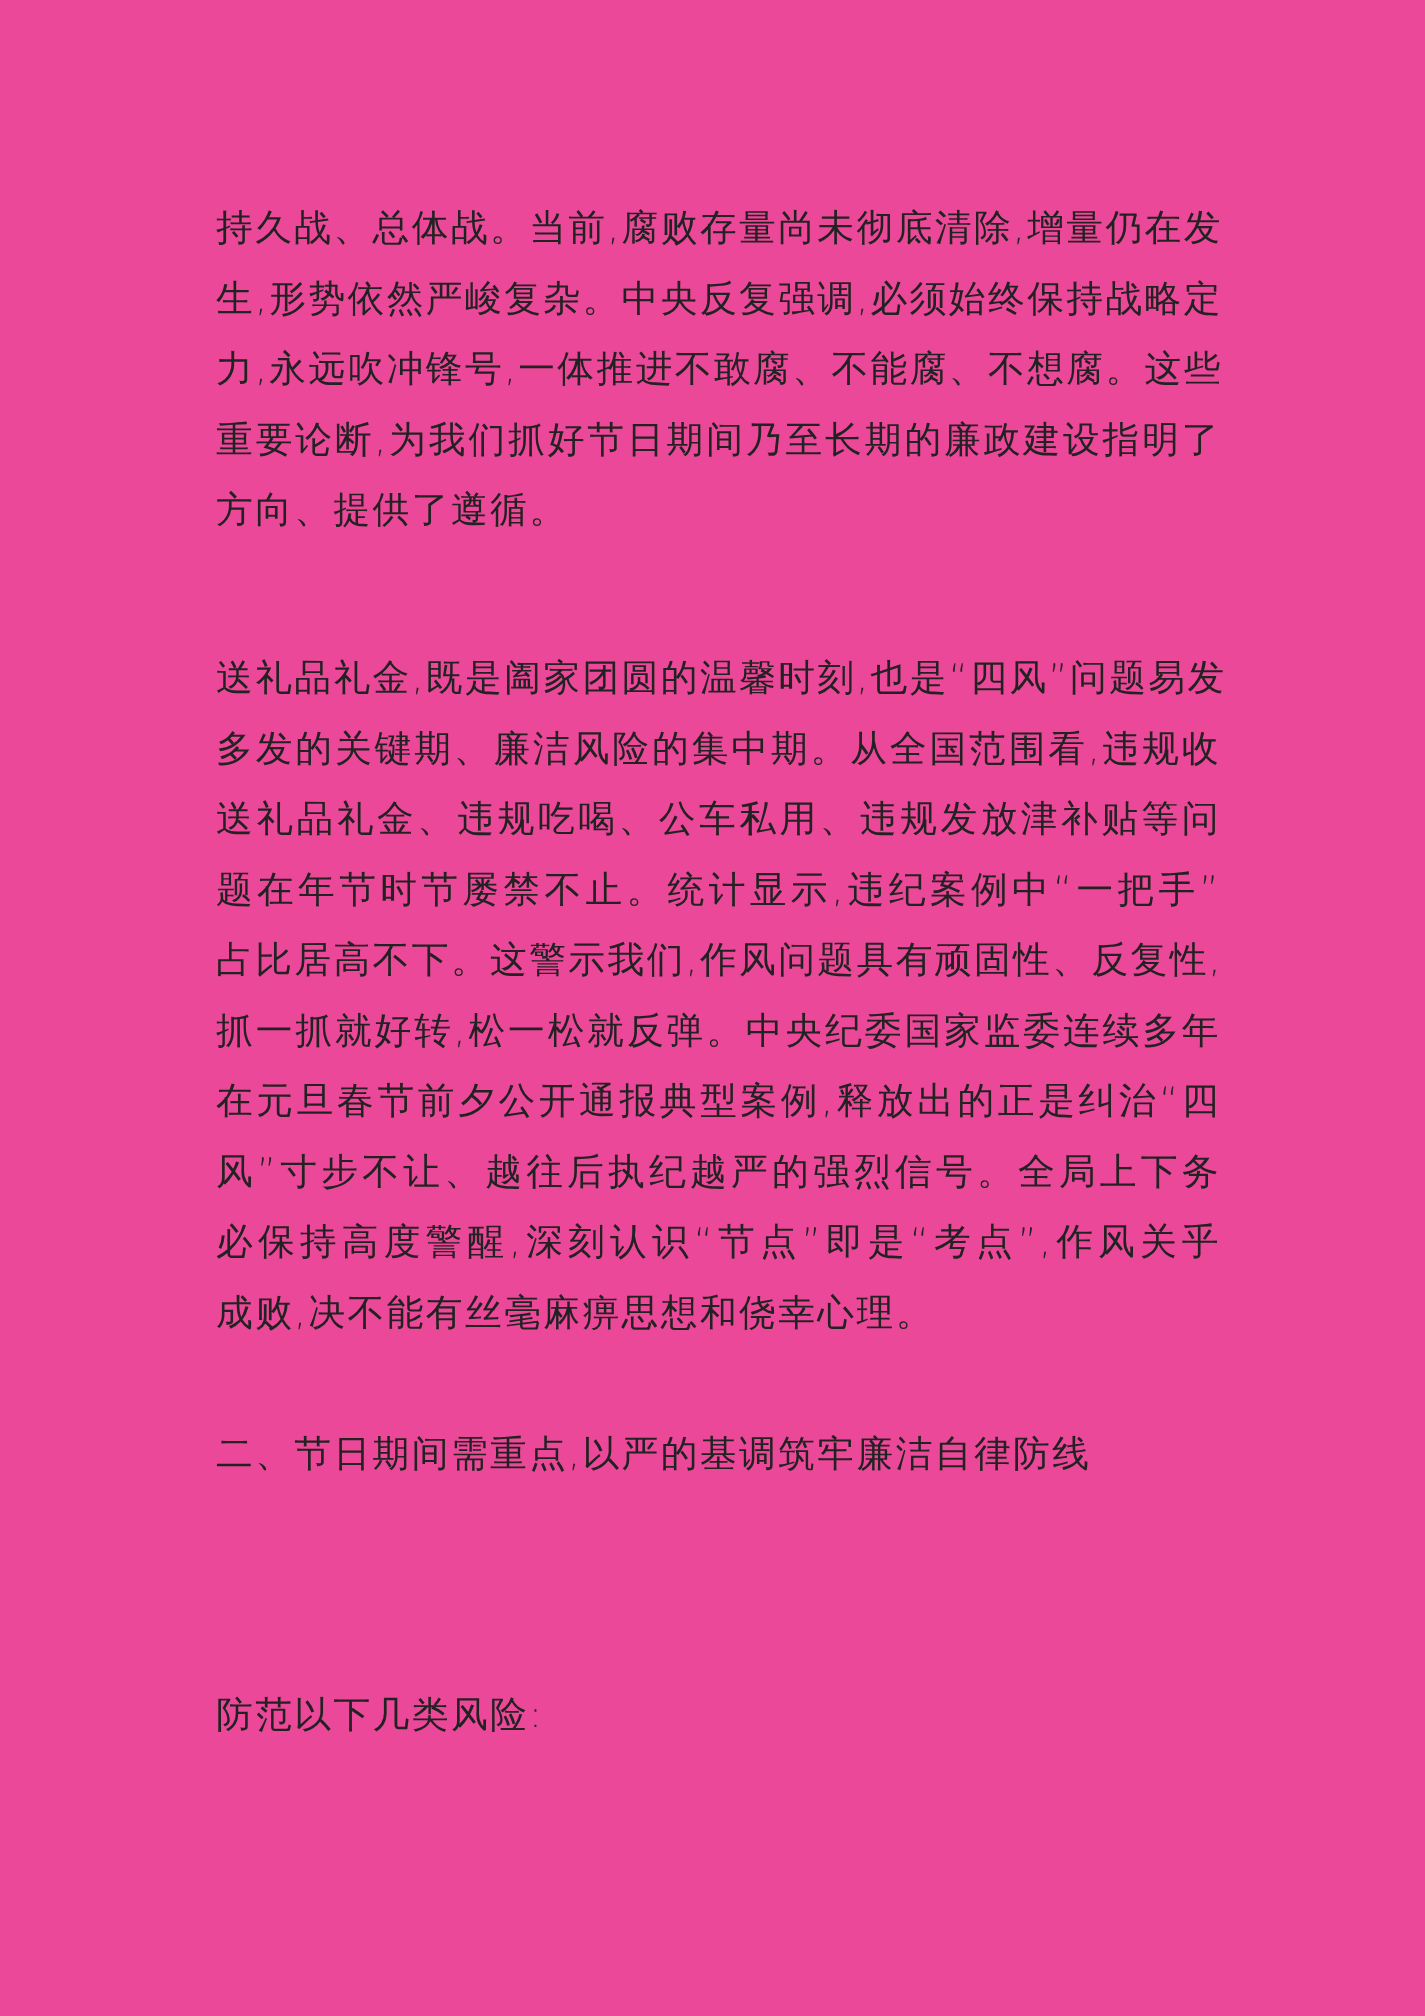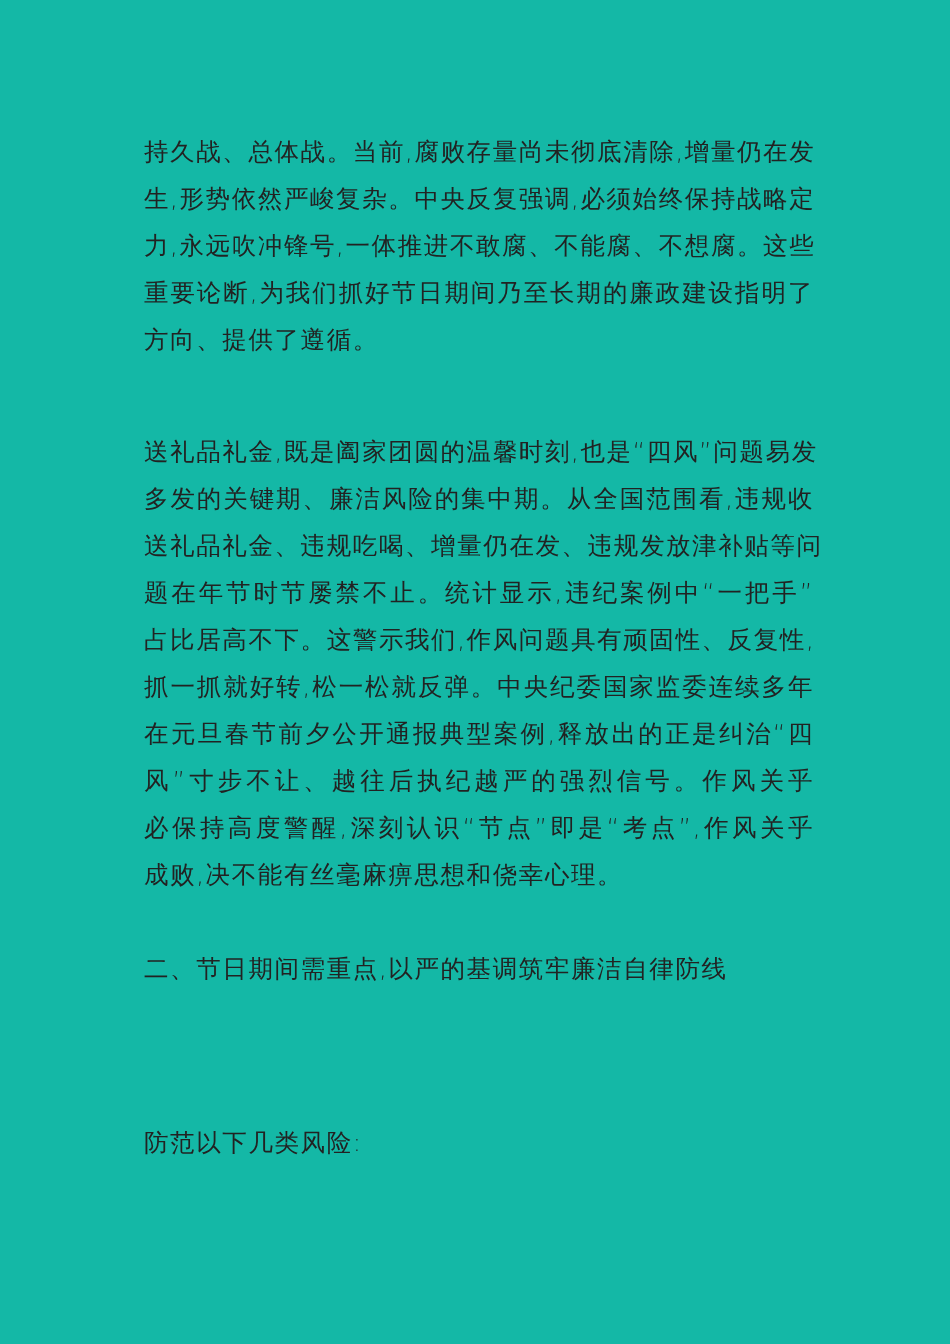"持久战、总体战。当前,腐败存量尚未彻底清除,增量仍在发" .page { background: #14b8a6 -> #ec4899 }
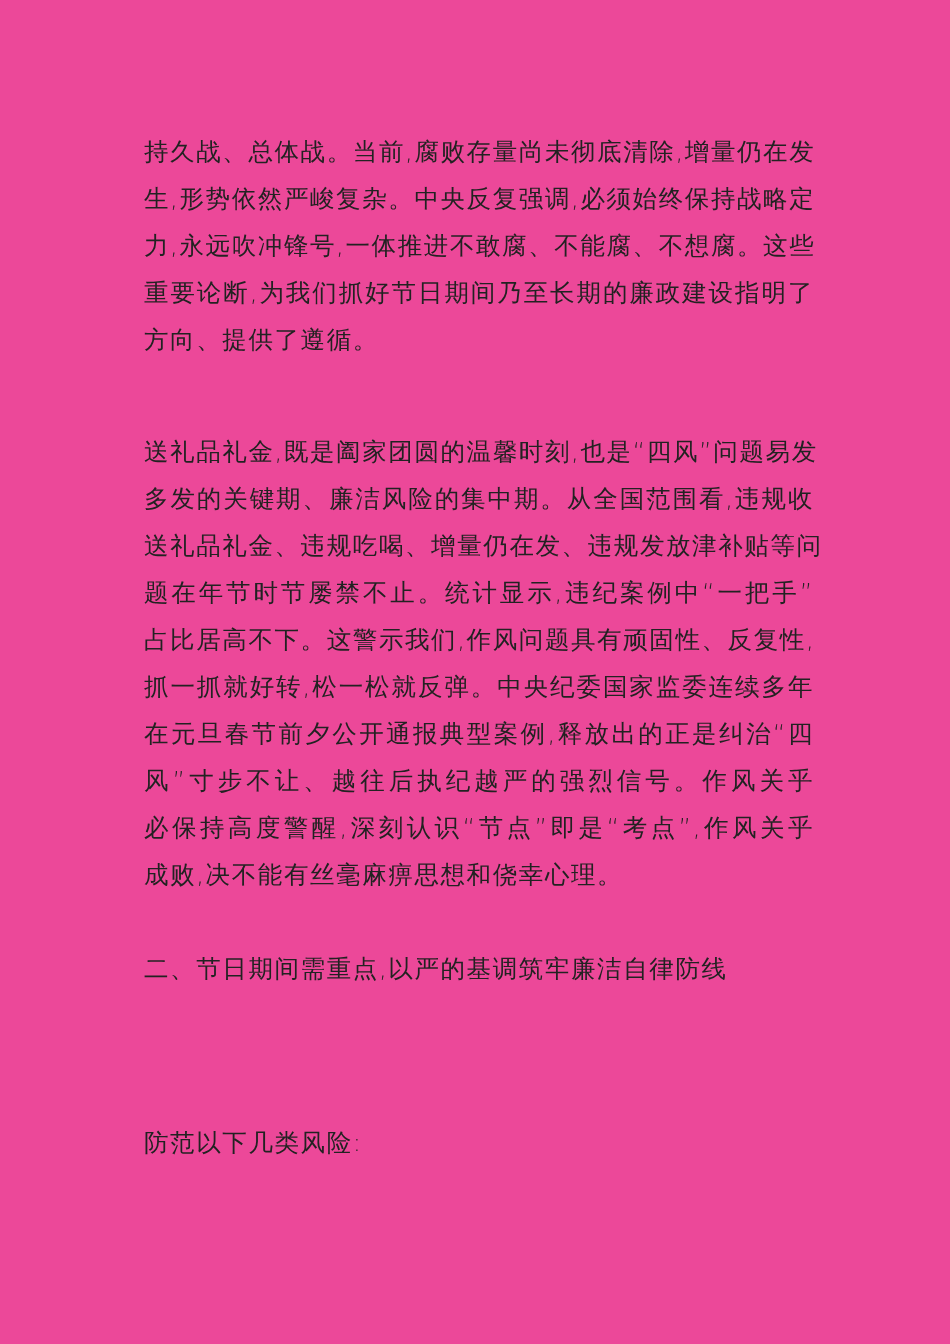"送礼品礼金、违规吃喝、增量仍在发、违规发放津补贴等问" div.line { text: 增量仍在发 -> 公车私用 }
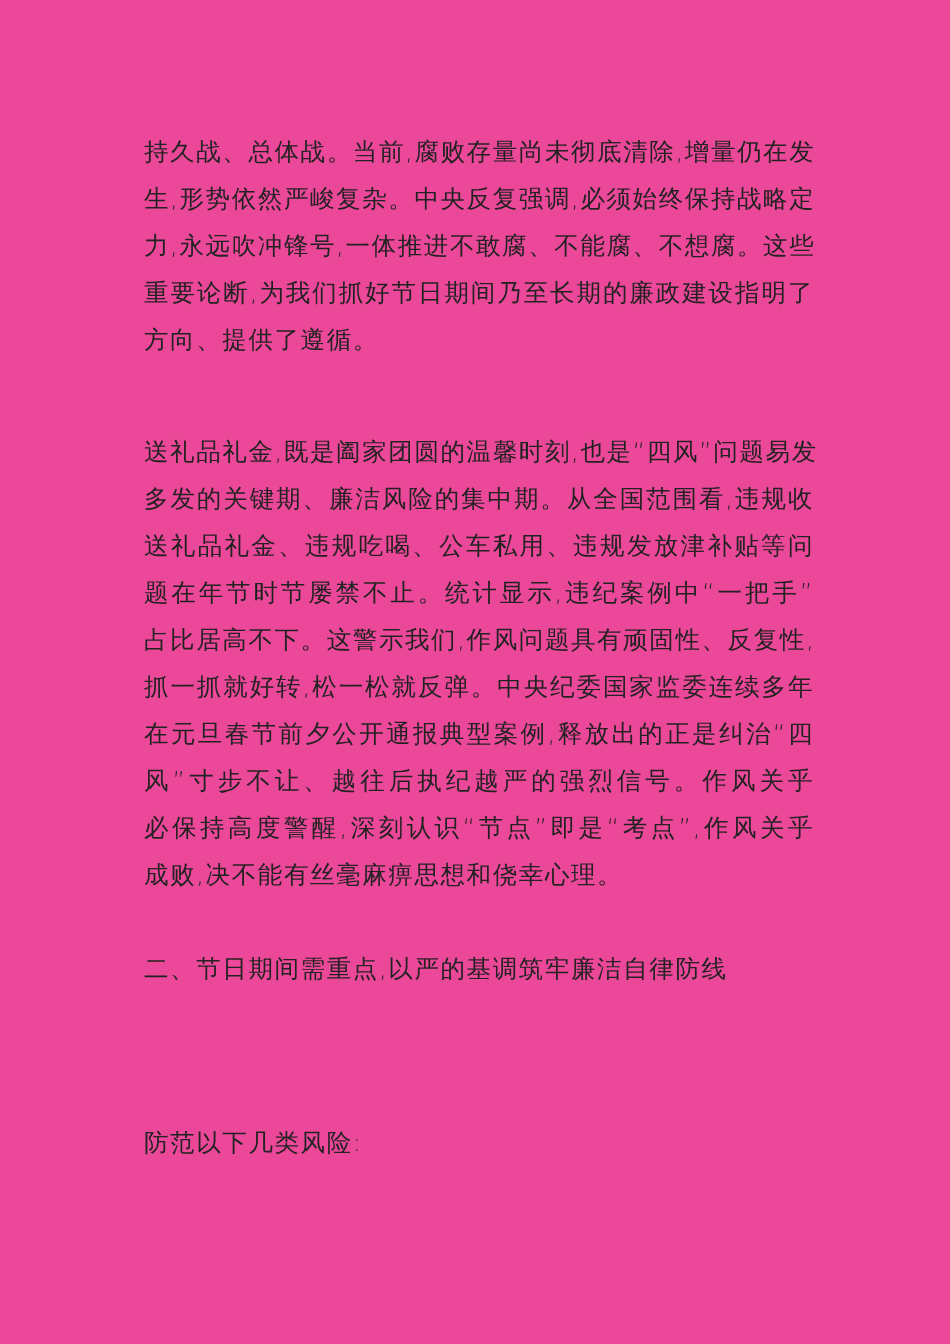"风”寸步不让、越往后执纪越严的强烈信号。作风关乎" div.line { text: 作风关乎 -> 全局上下务 }
